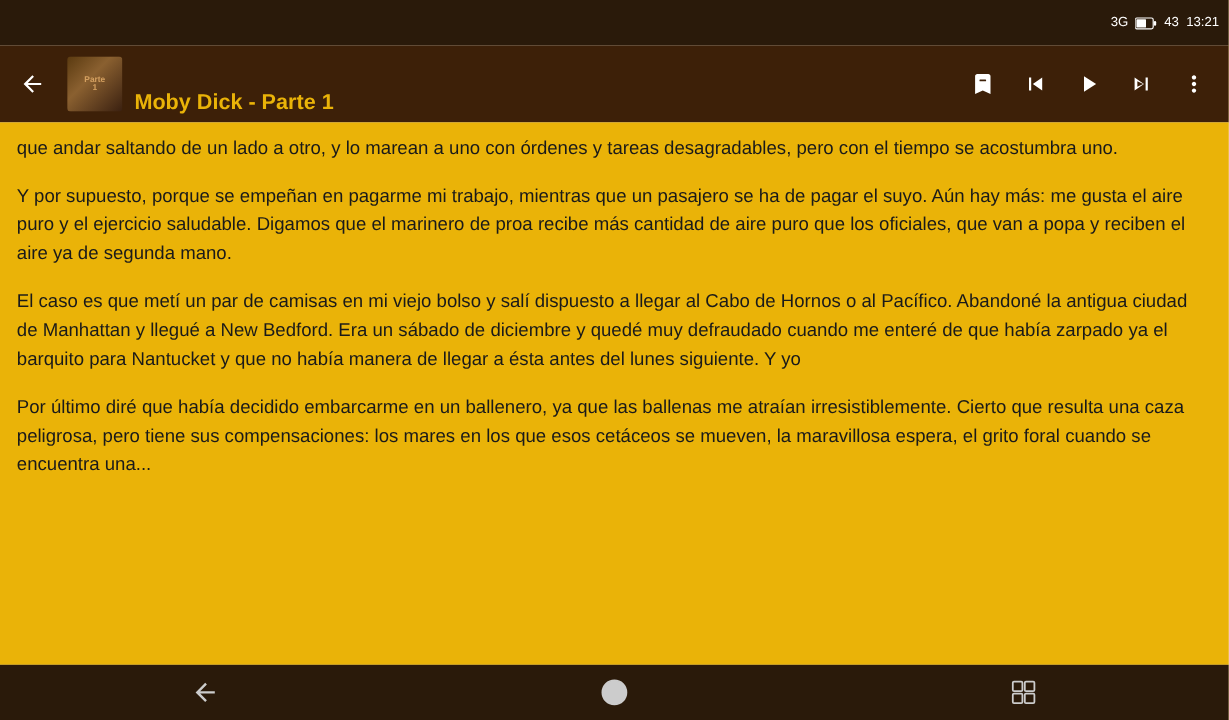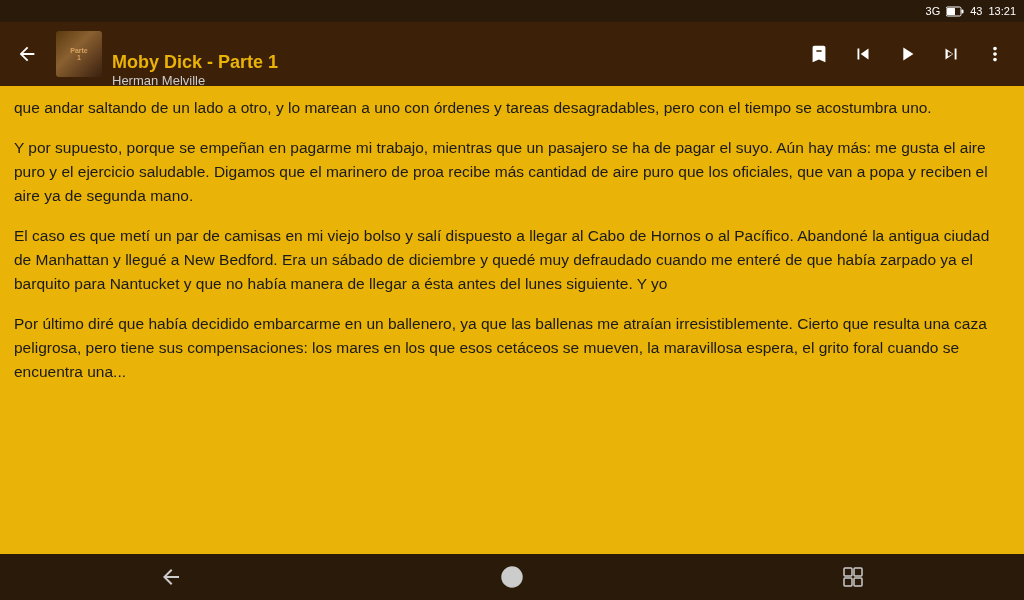"3G" .status-bar { height: 22px -> 38px }
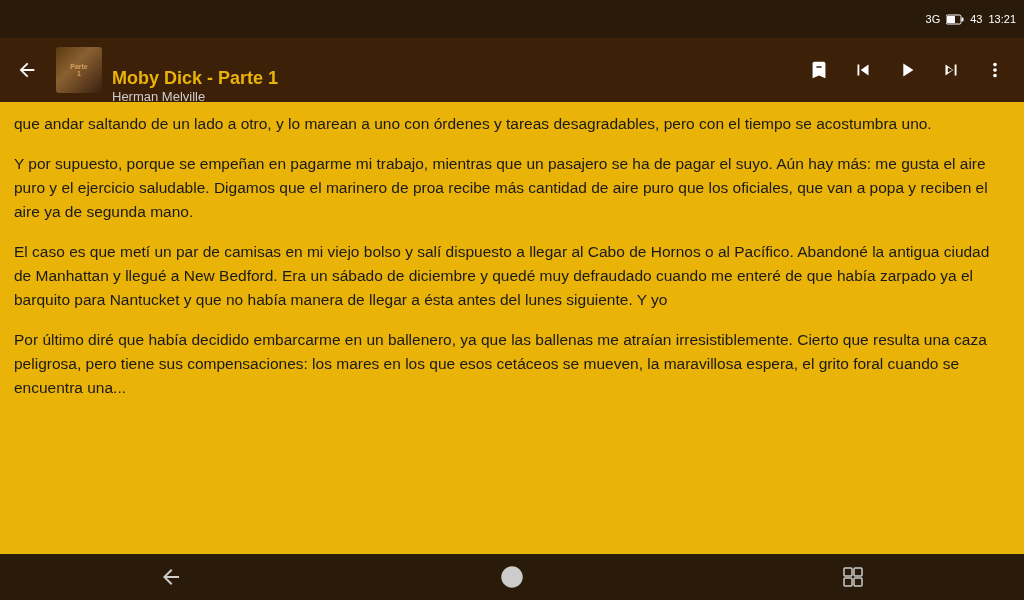"Herman Melville" span.book-author { html: <span>Herman Melville</span> -> none }
